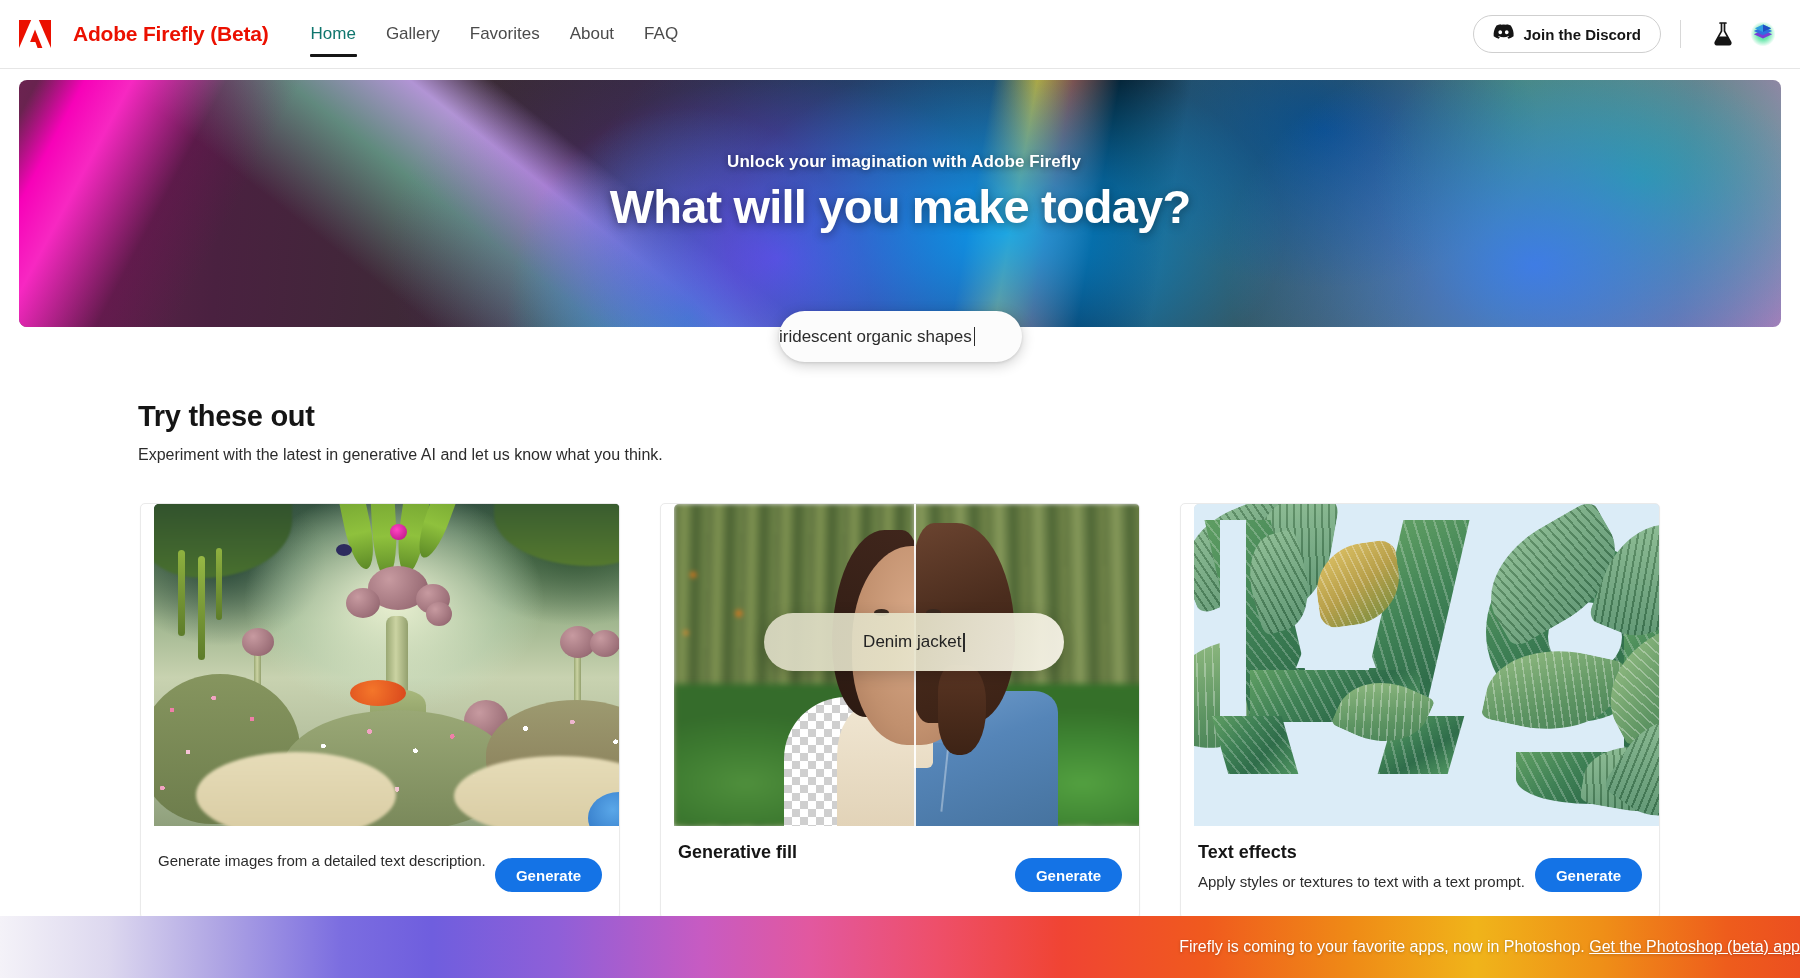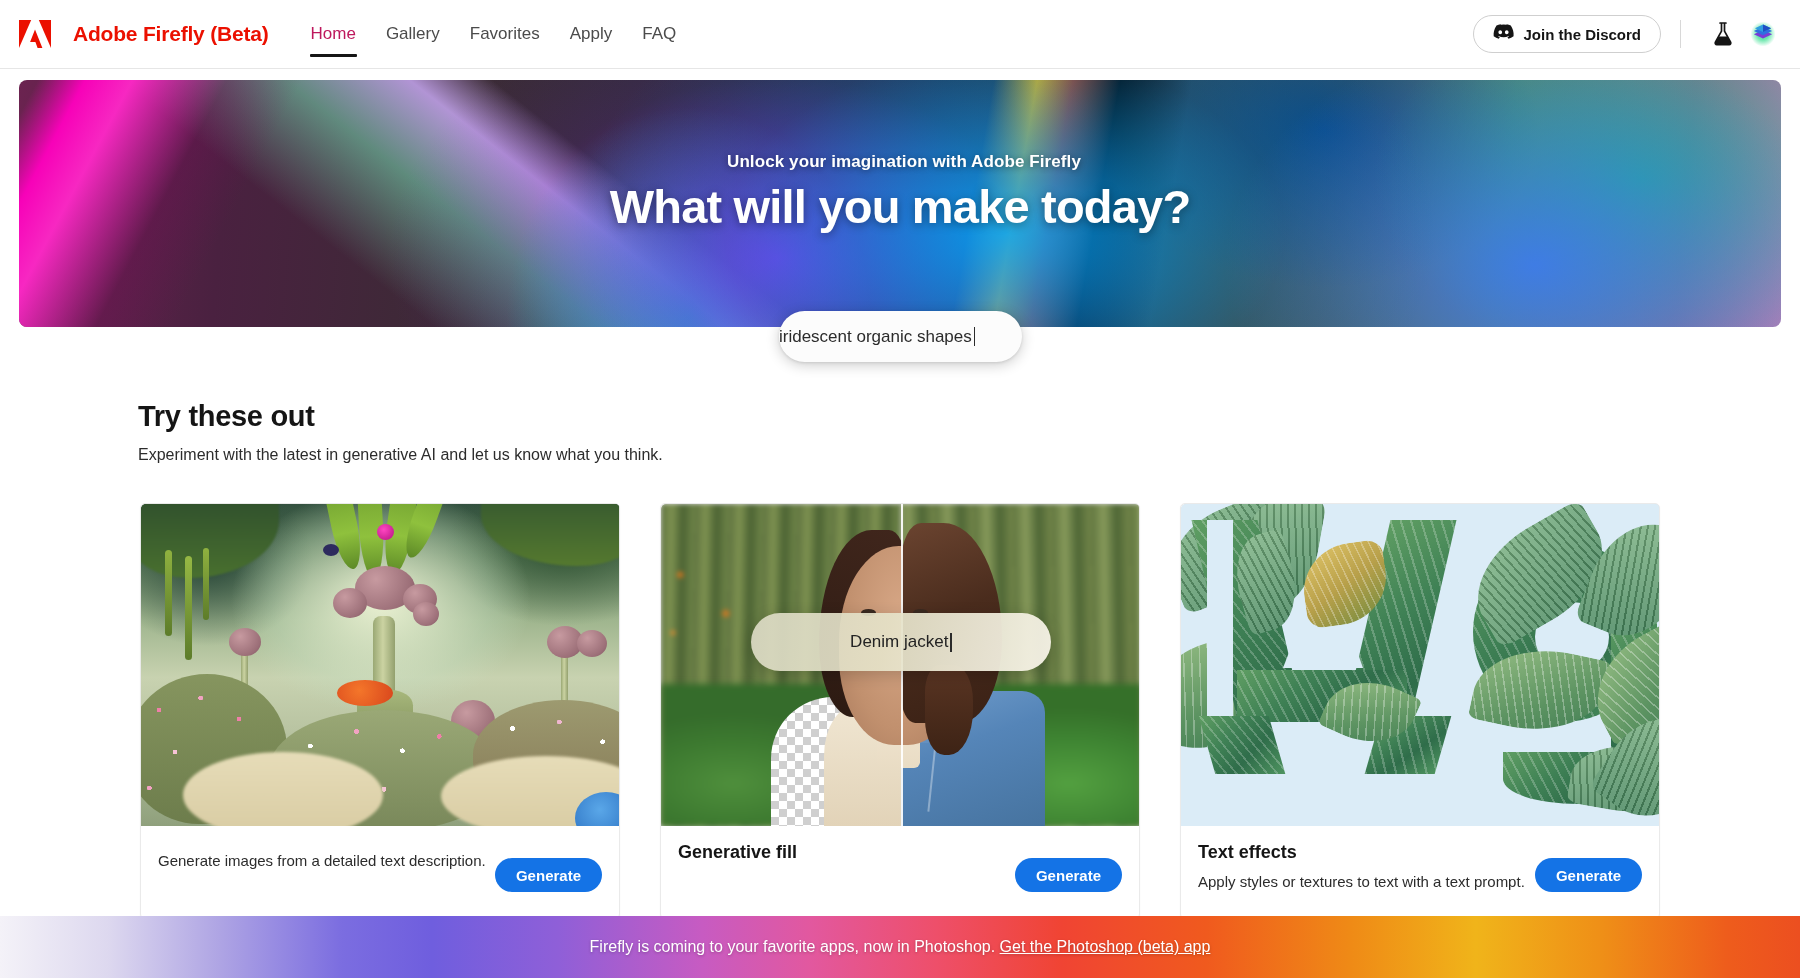"Home" .nav-item.active { color: #be185d -> #0f766e }
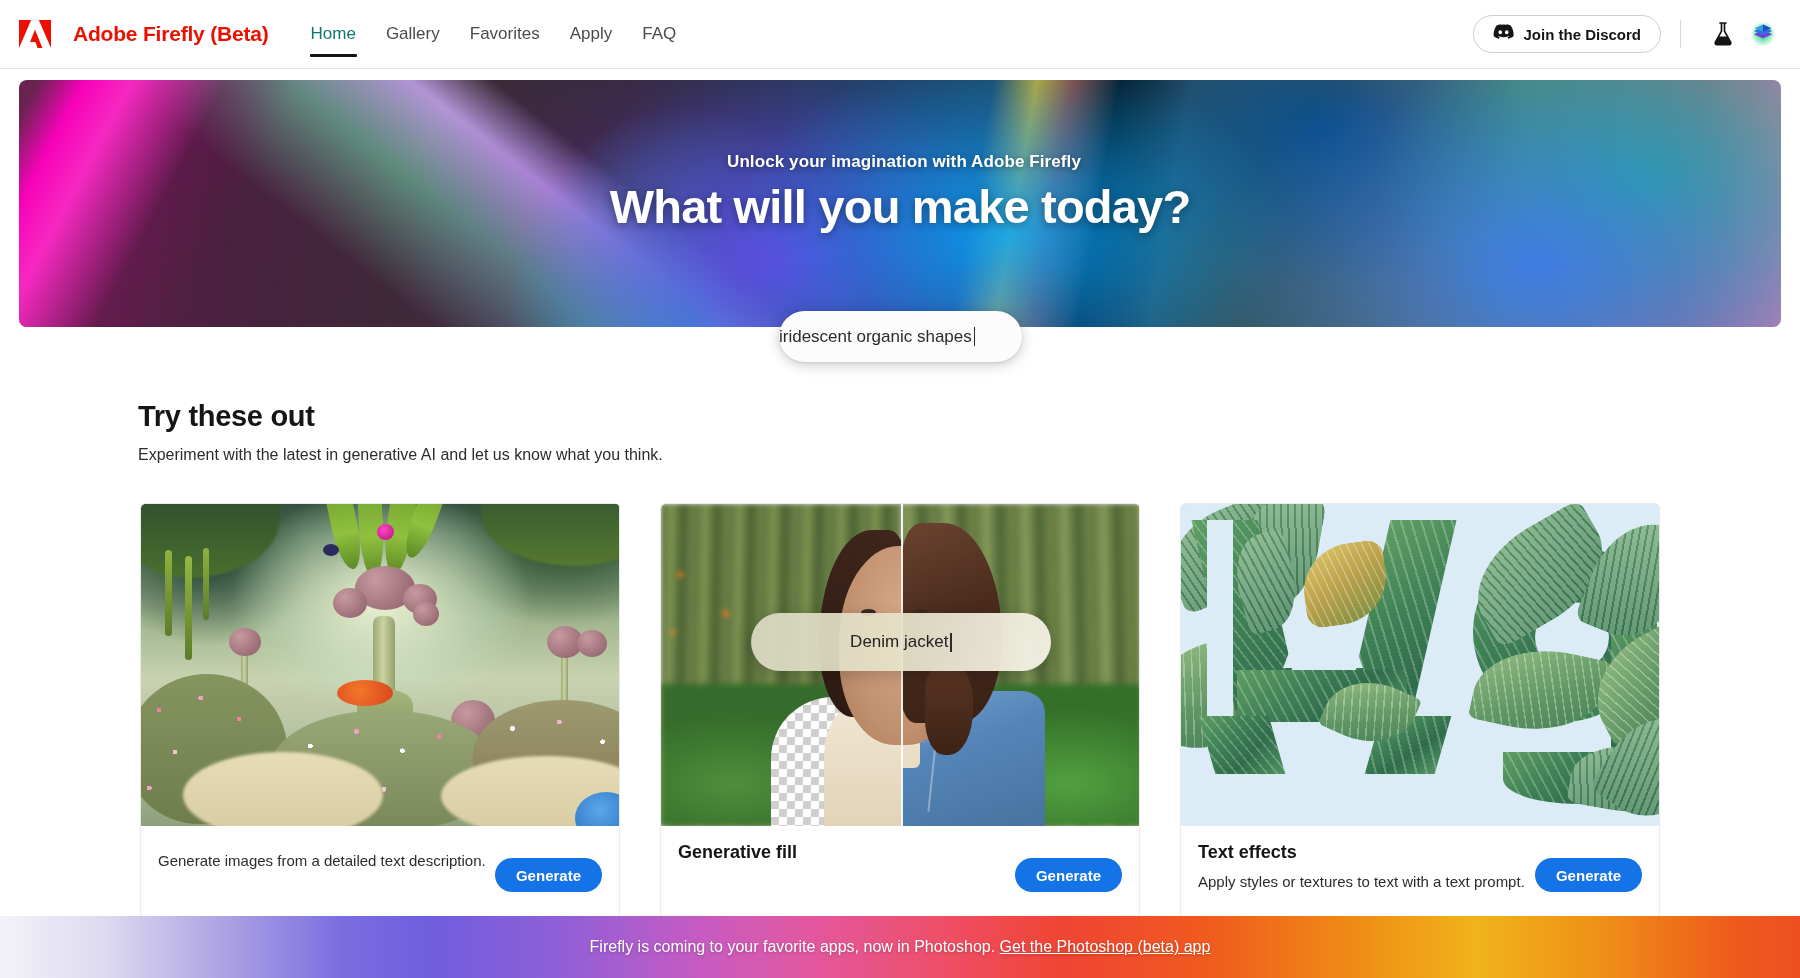"Apply" div.nav-item { text: Apply -> About }
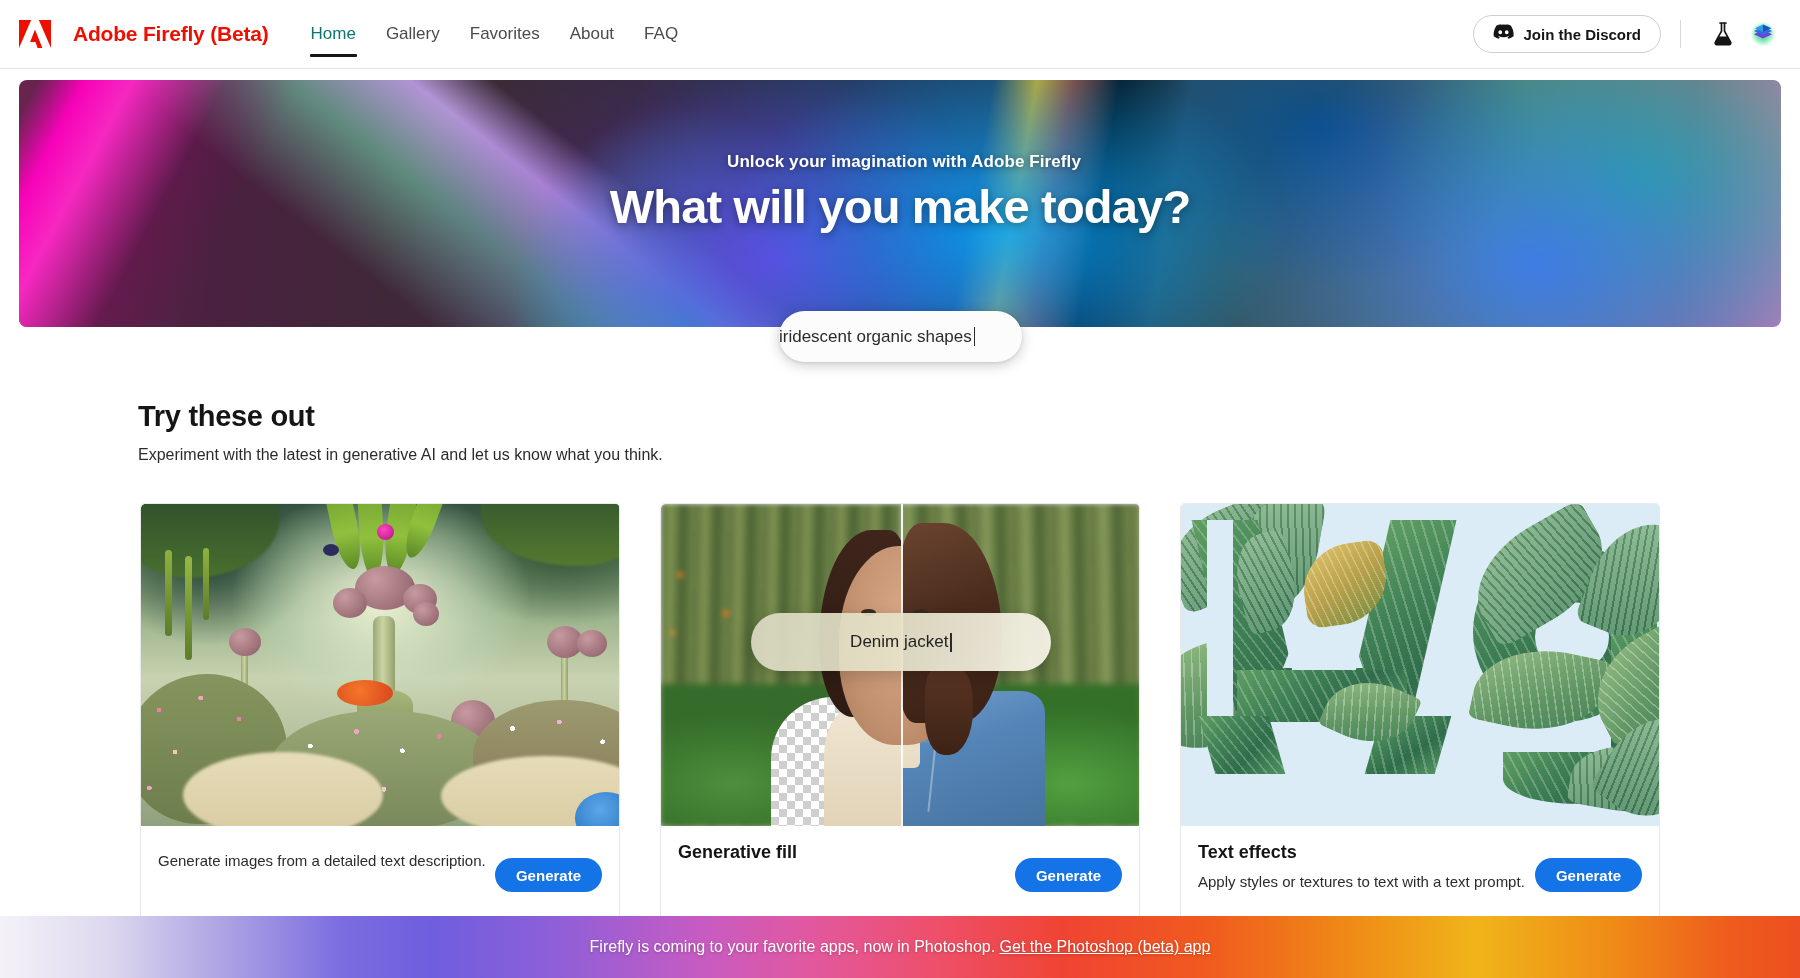"Denim jacket" .card-media { margin-left: none -> 13px }
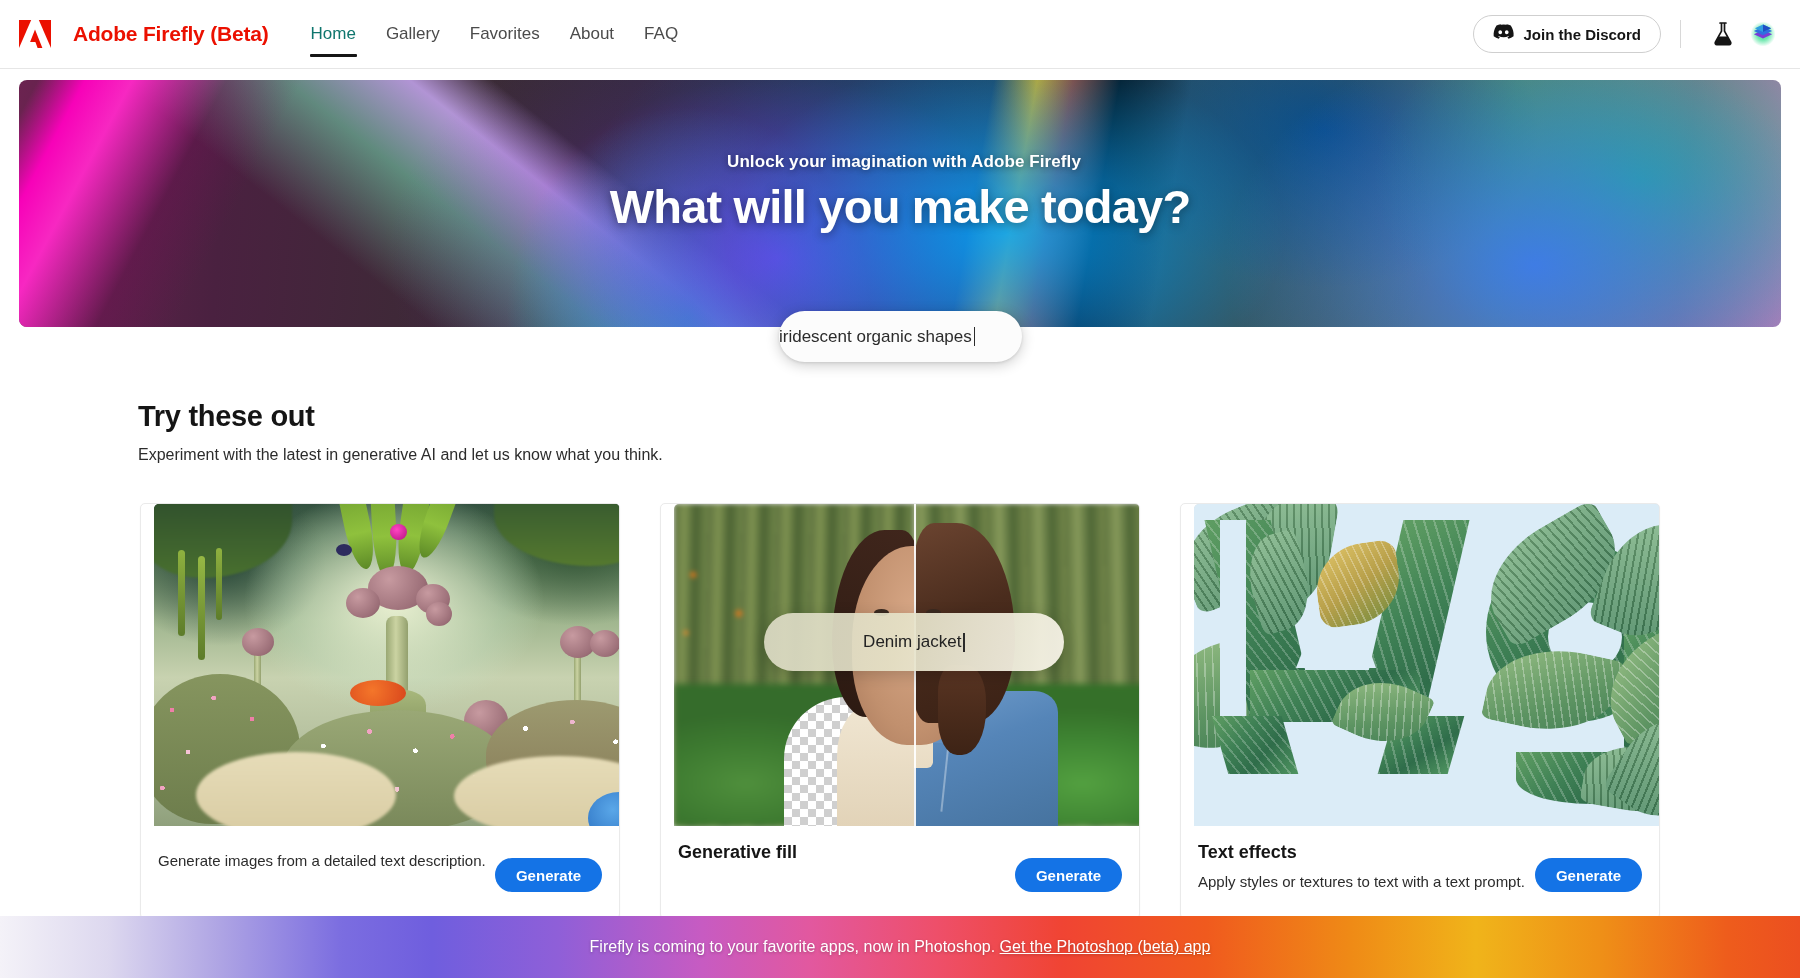"Firefly is coming to your" .footer-banner { justify-content: center -> flex-end }
